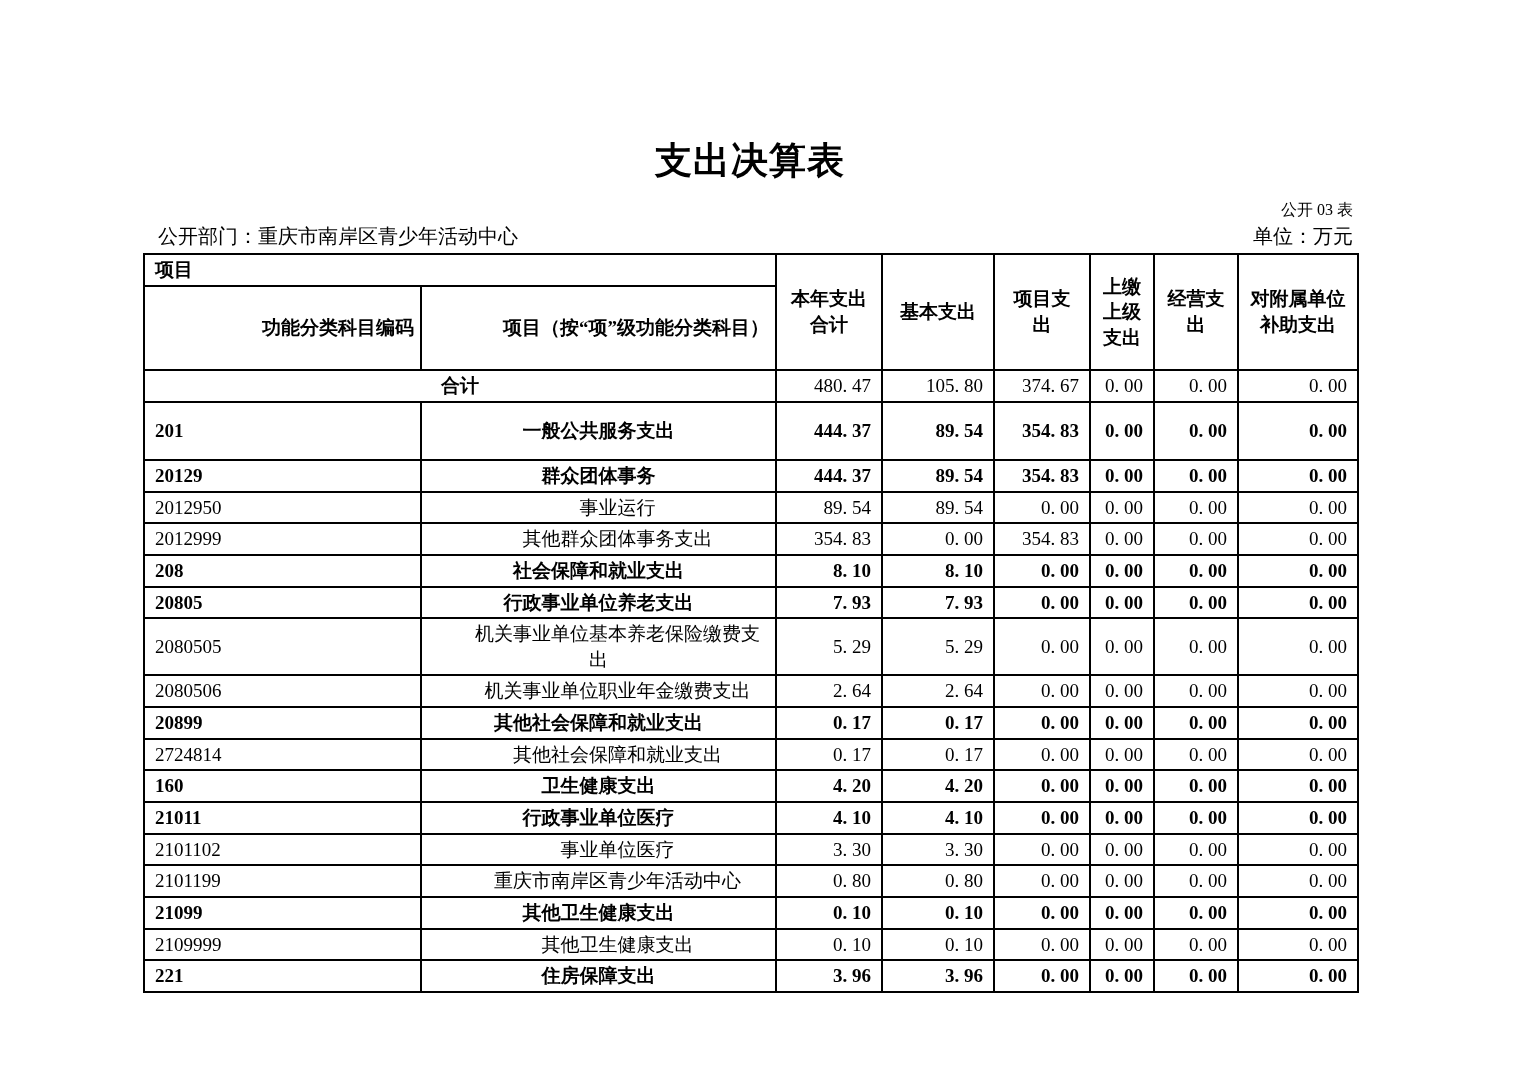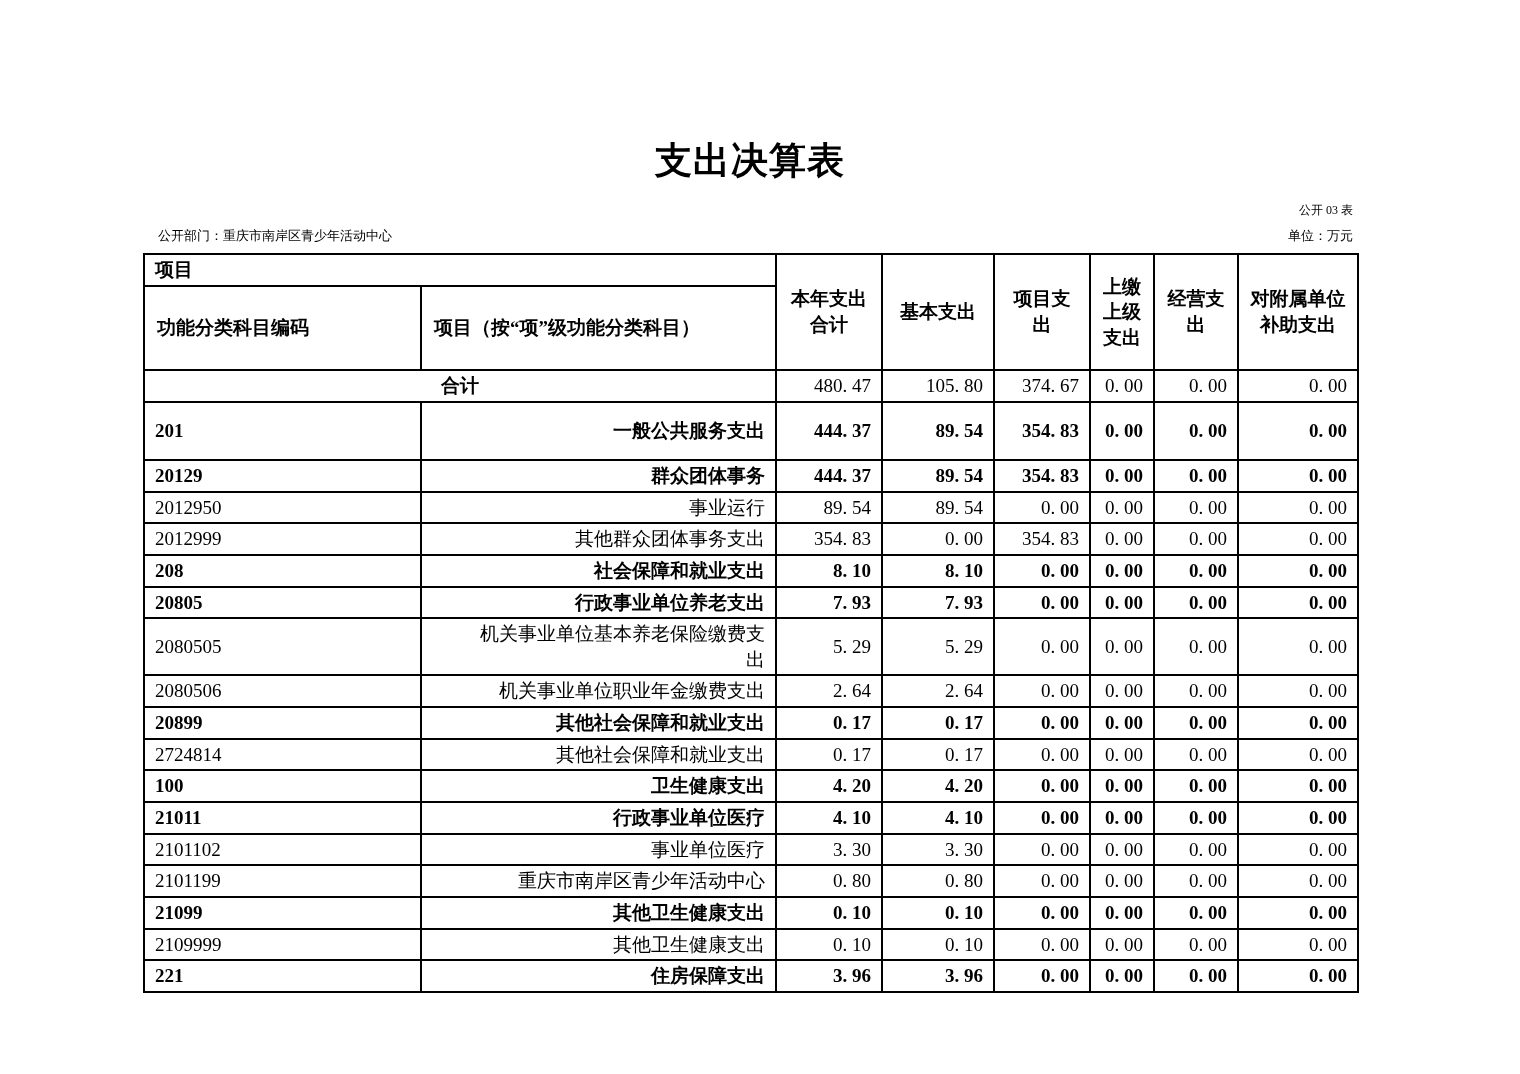"公开 03 表" .meta-top { font-size: 12px -> 16px }
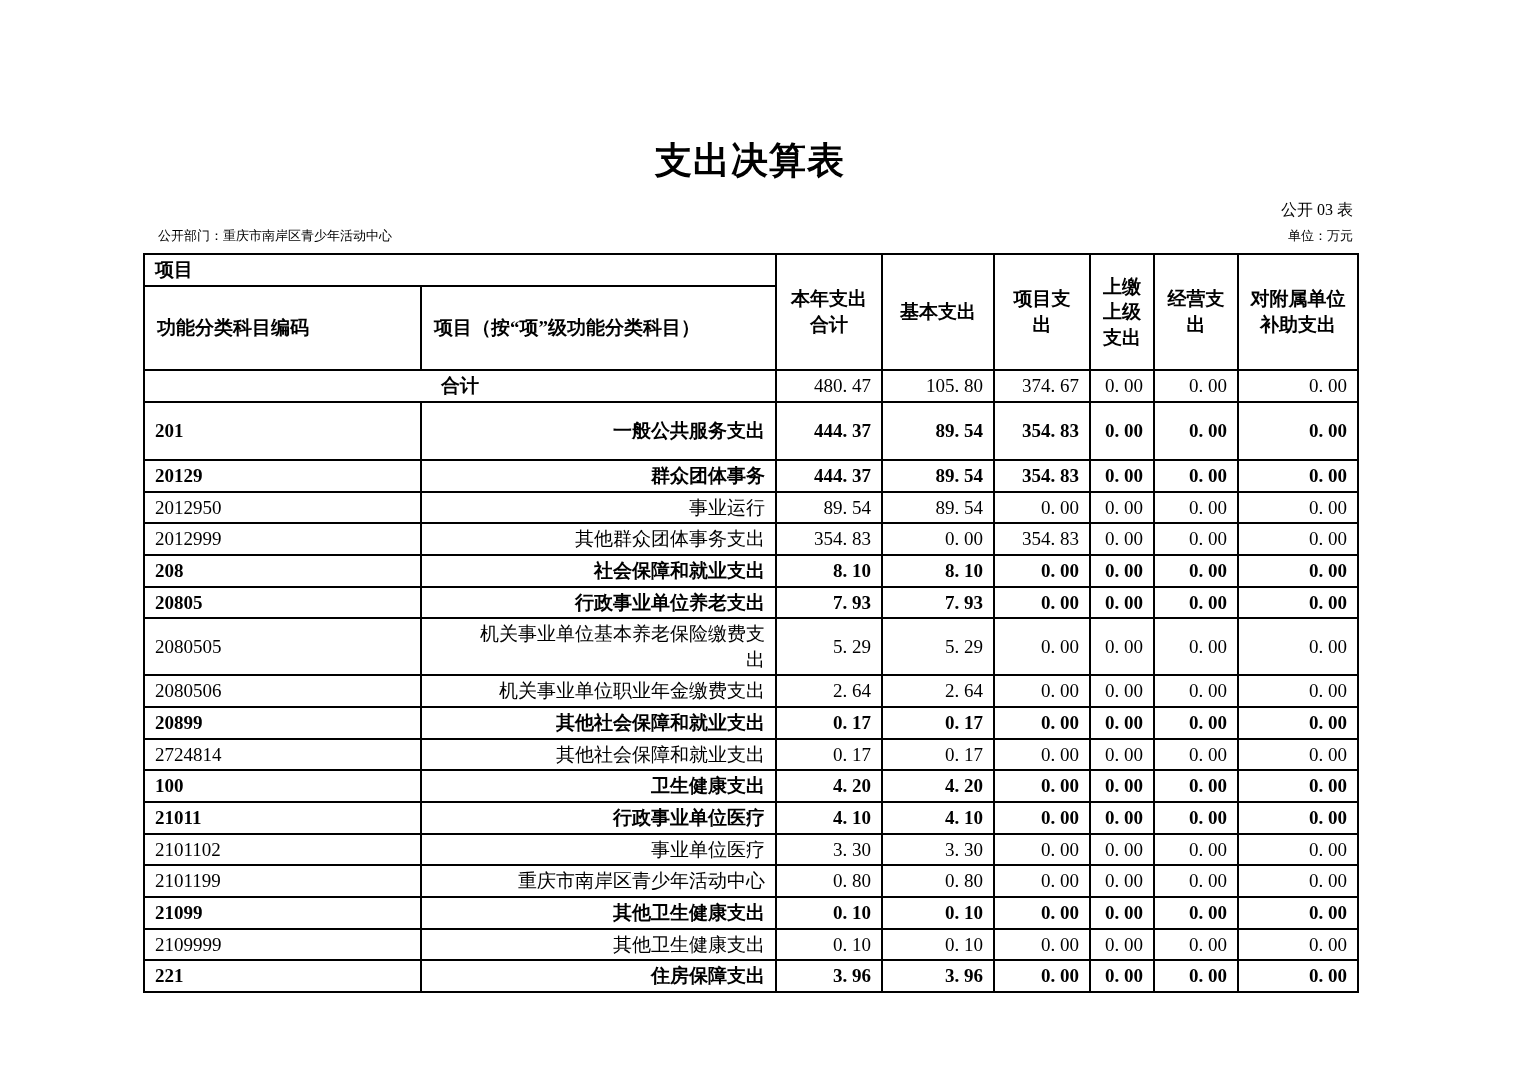"公开部门：重庆市南岸区青少年活动中心" .meta-row { font-size: 13px -> 20px }
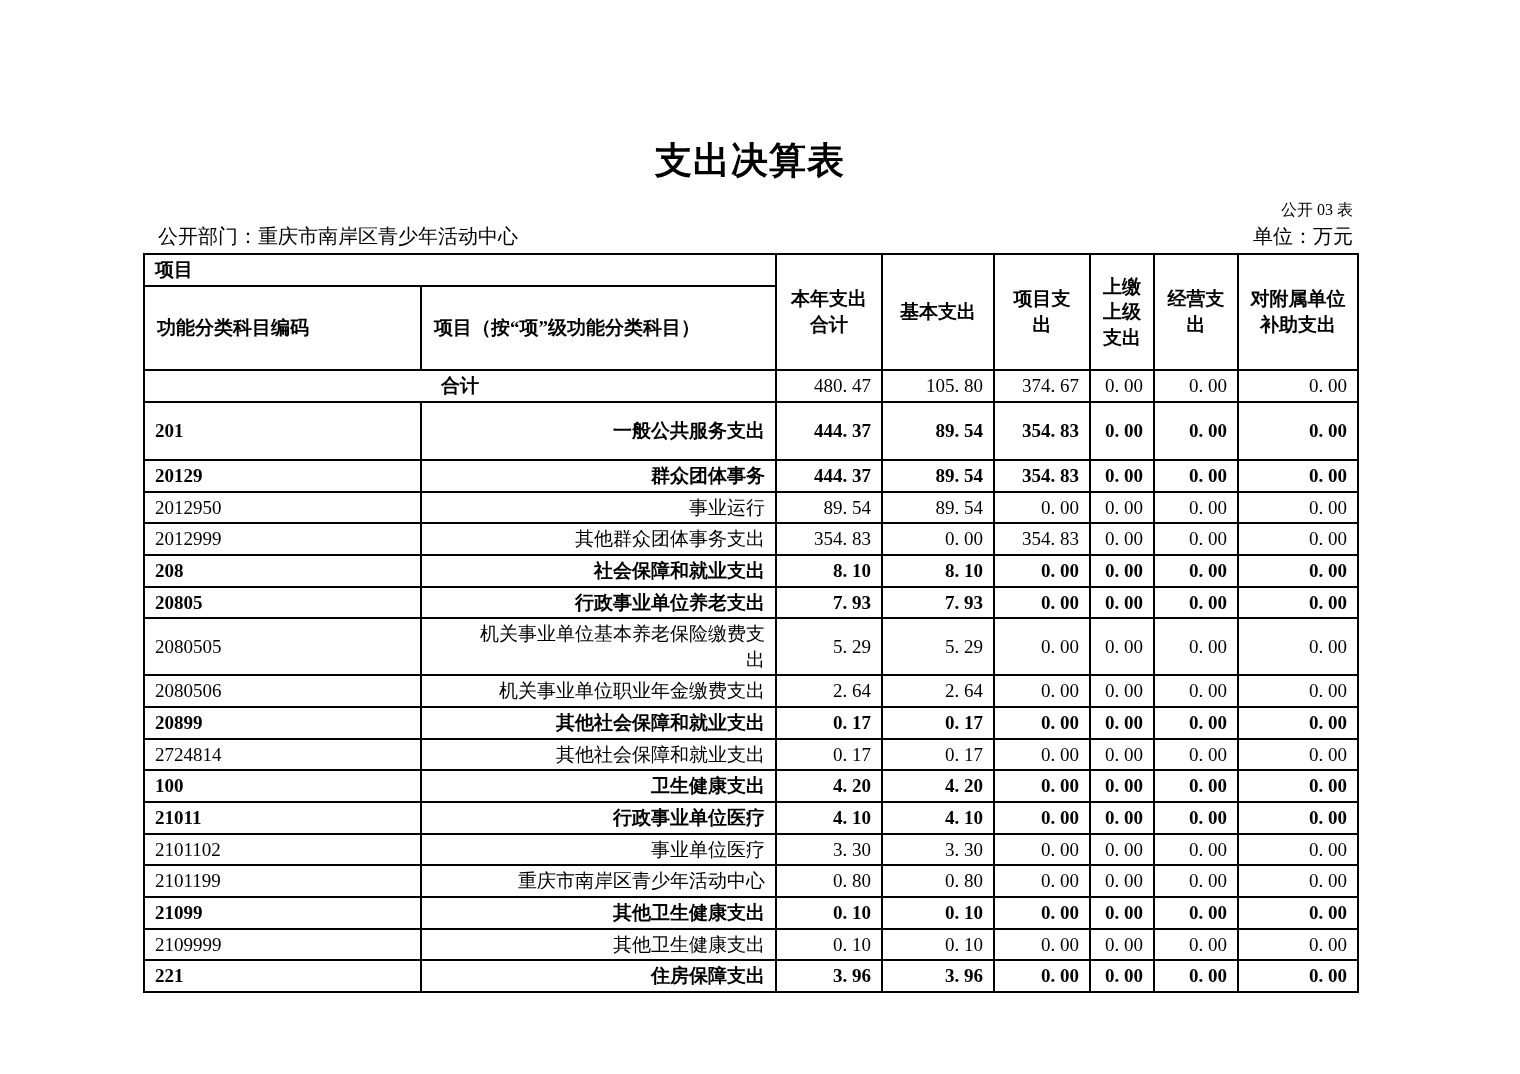"功能分类科目编码" tr.hrow2 td { padding: 2px 12px -> 2px 6px; text-align: left -> right }
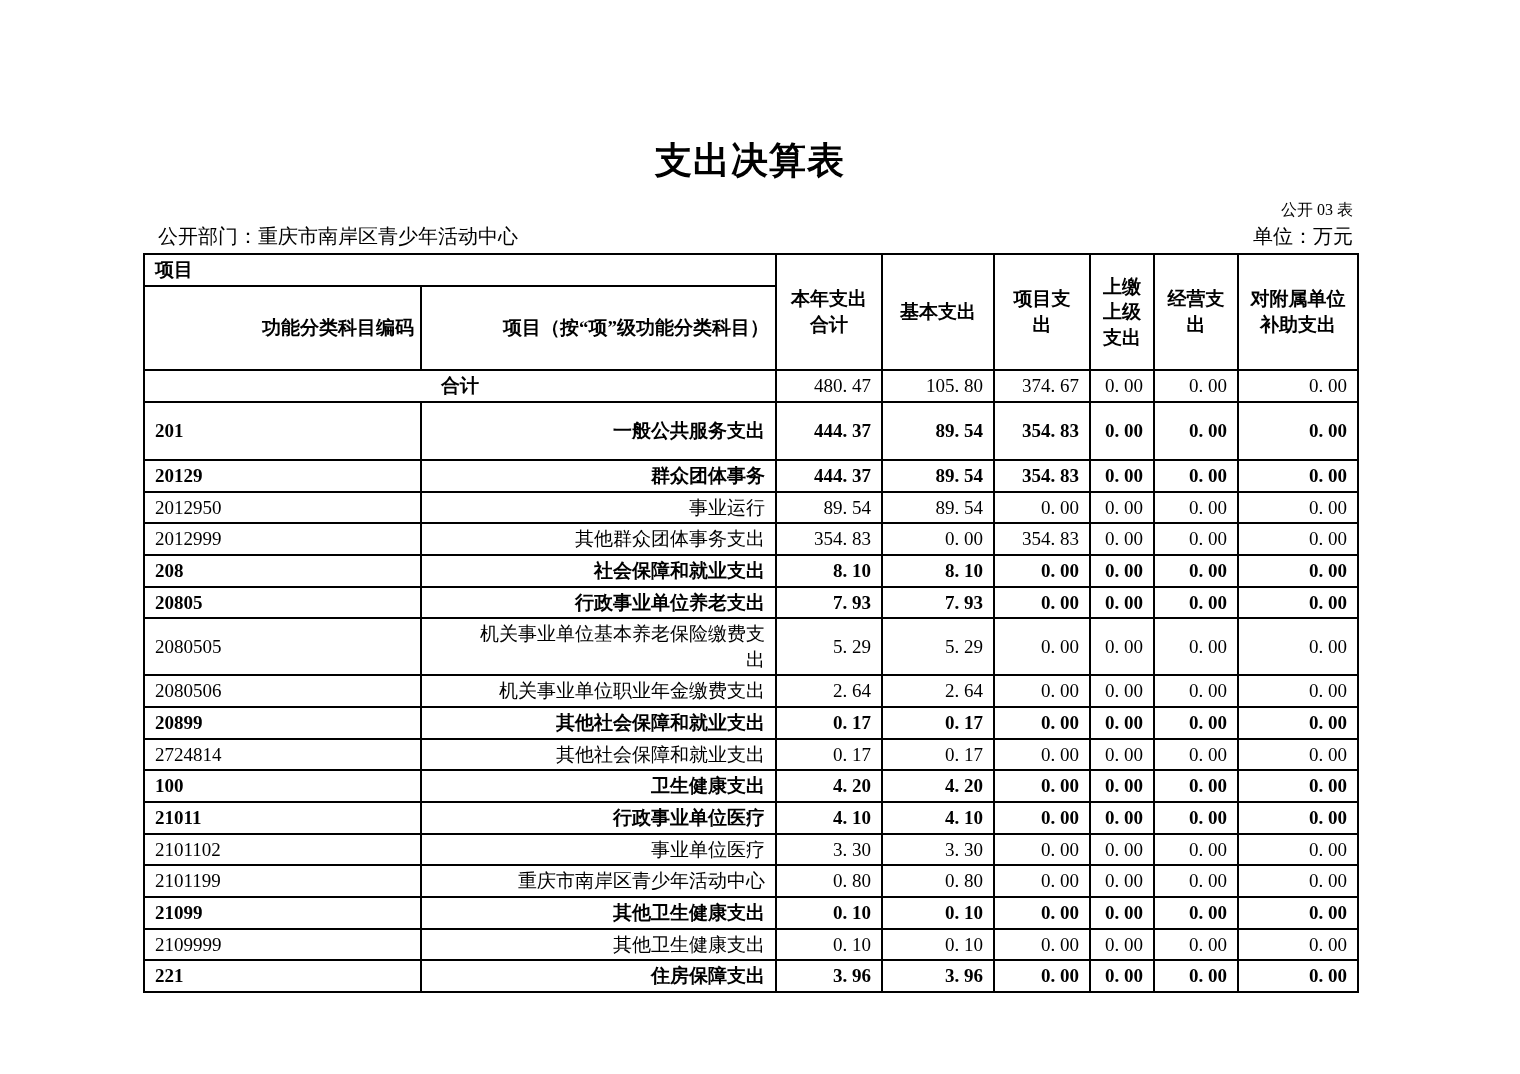"一般公共服务支出" td.name { text-align: right -> center }
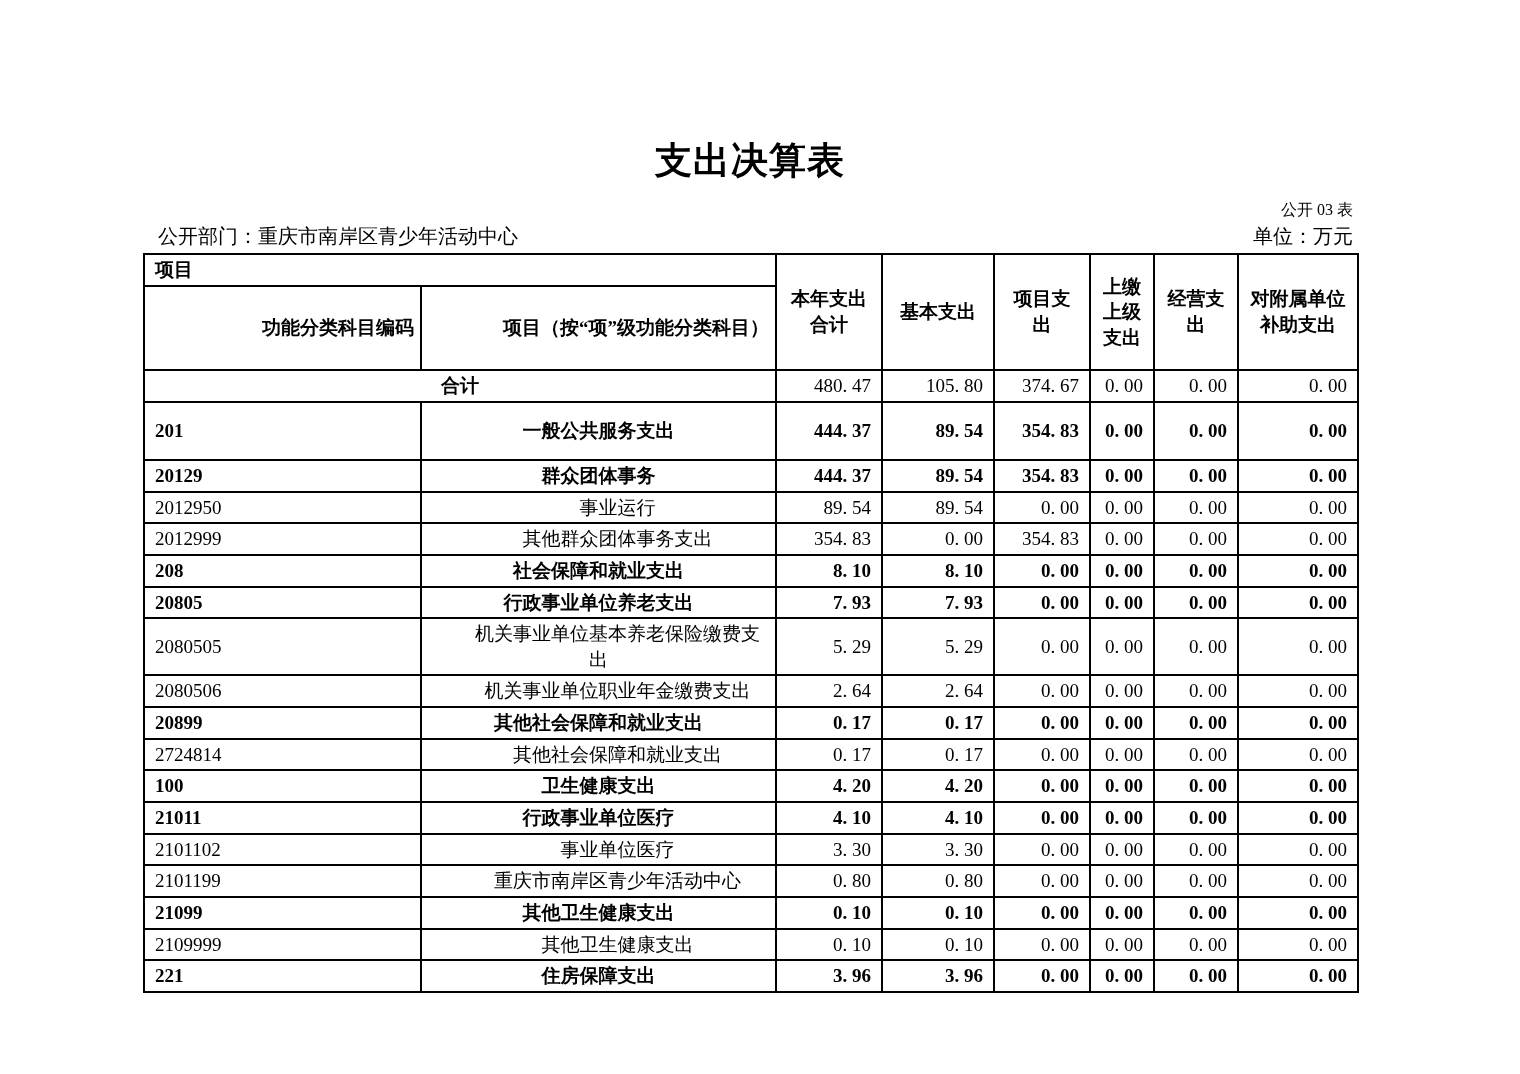"100" td.code { text: 100 -> 160 }
